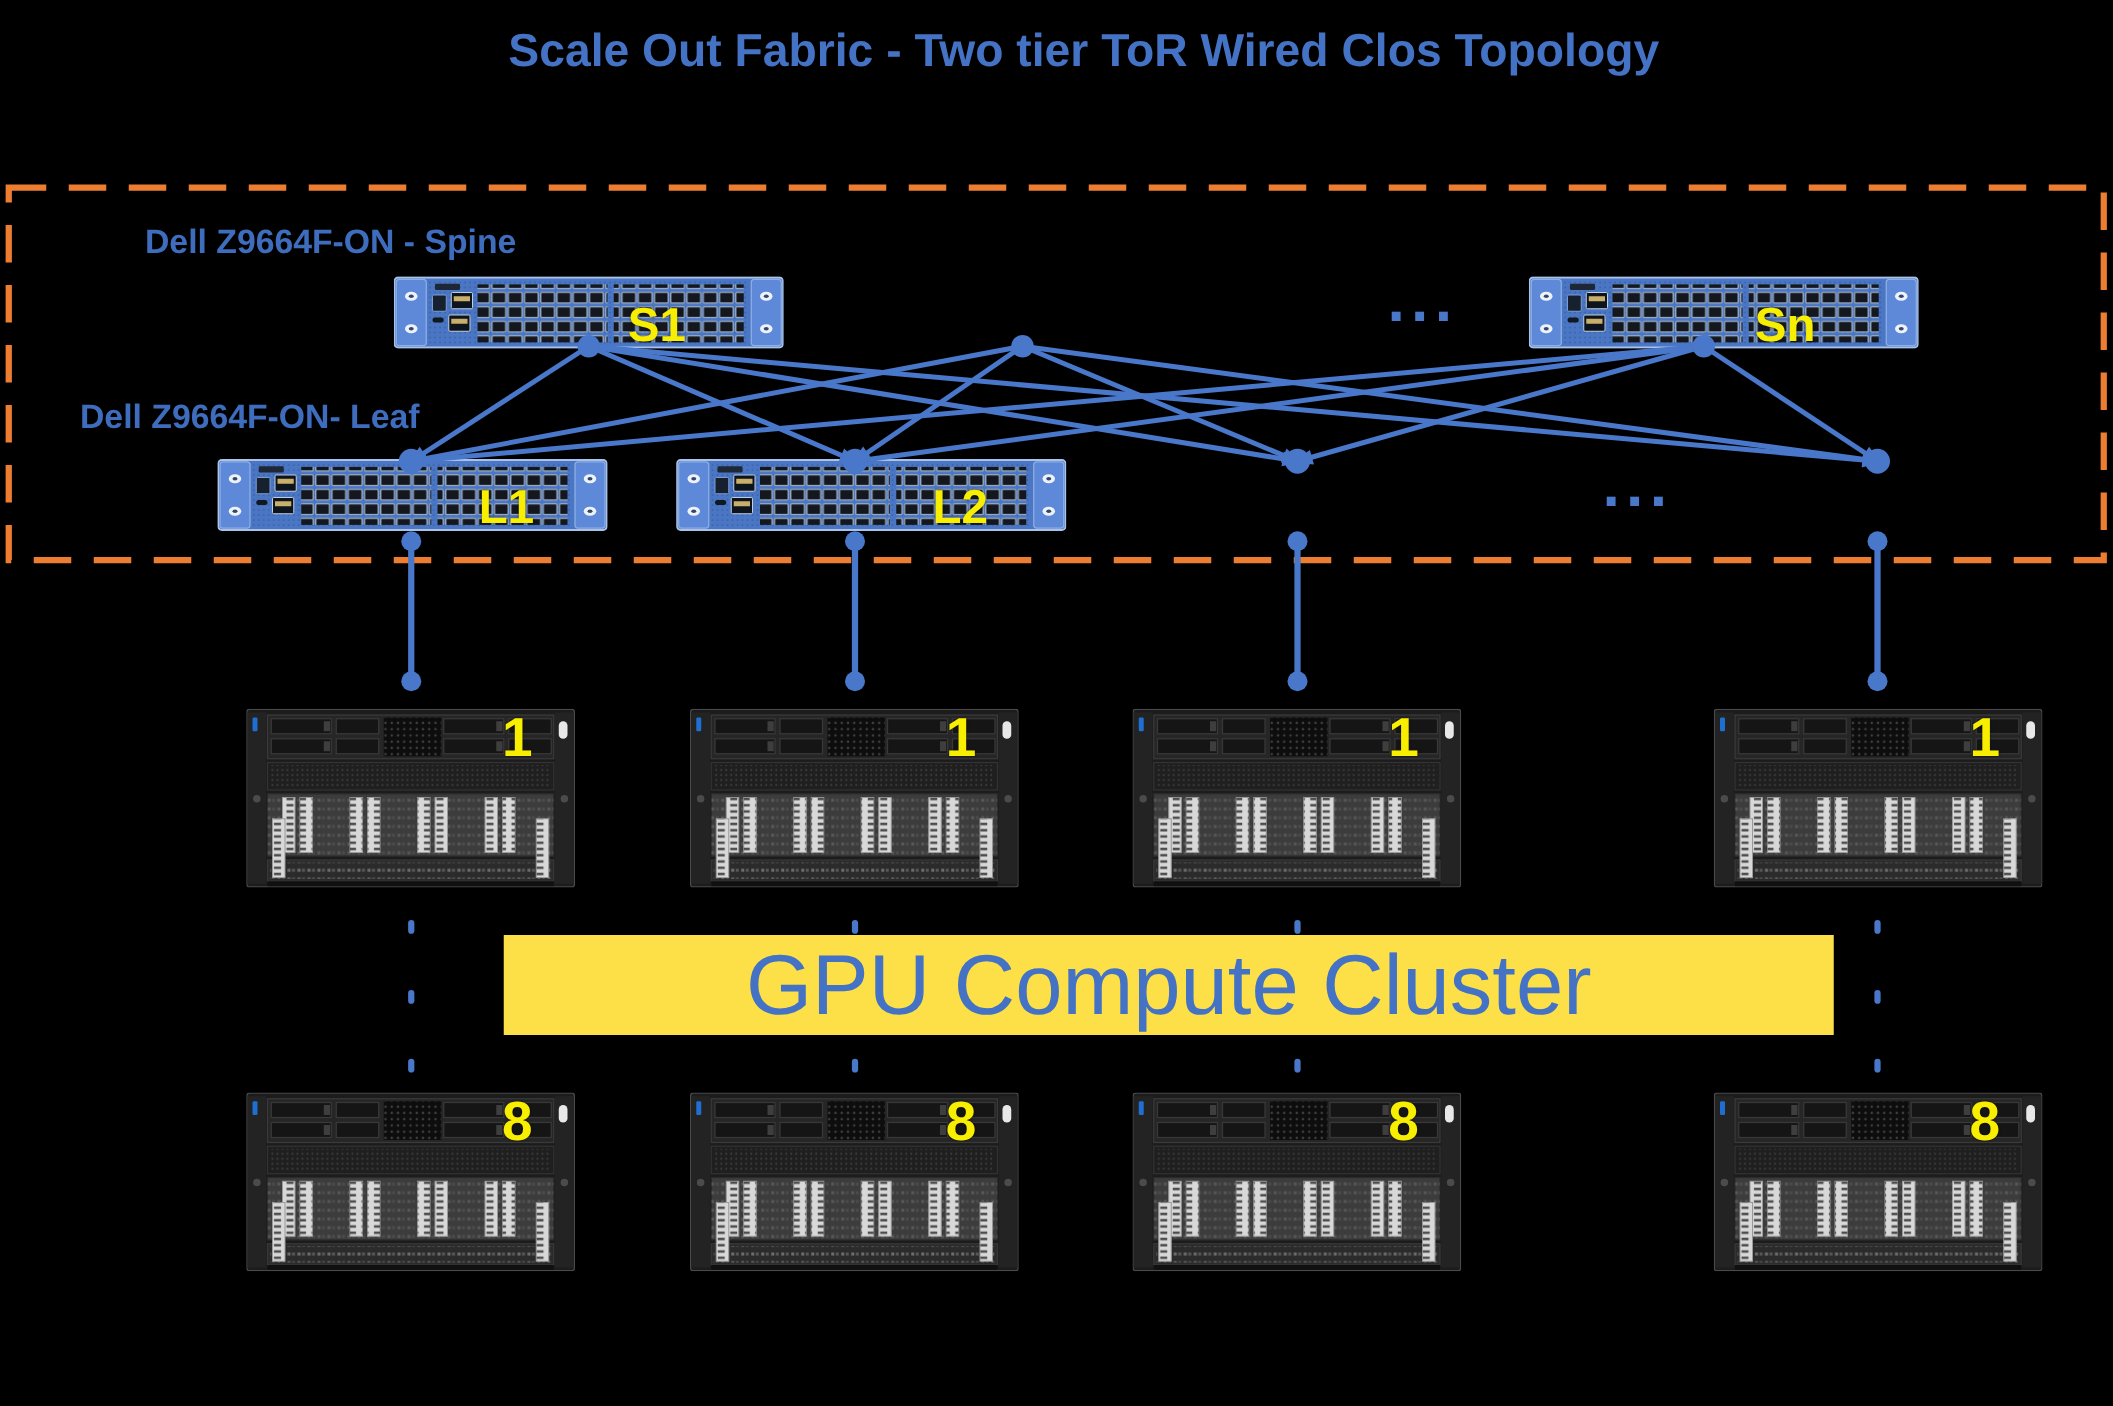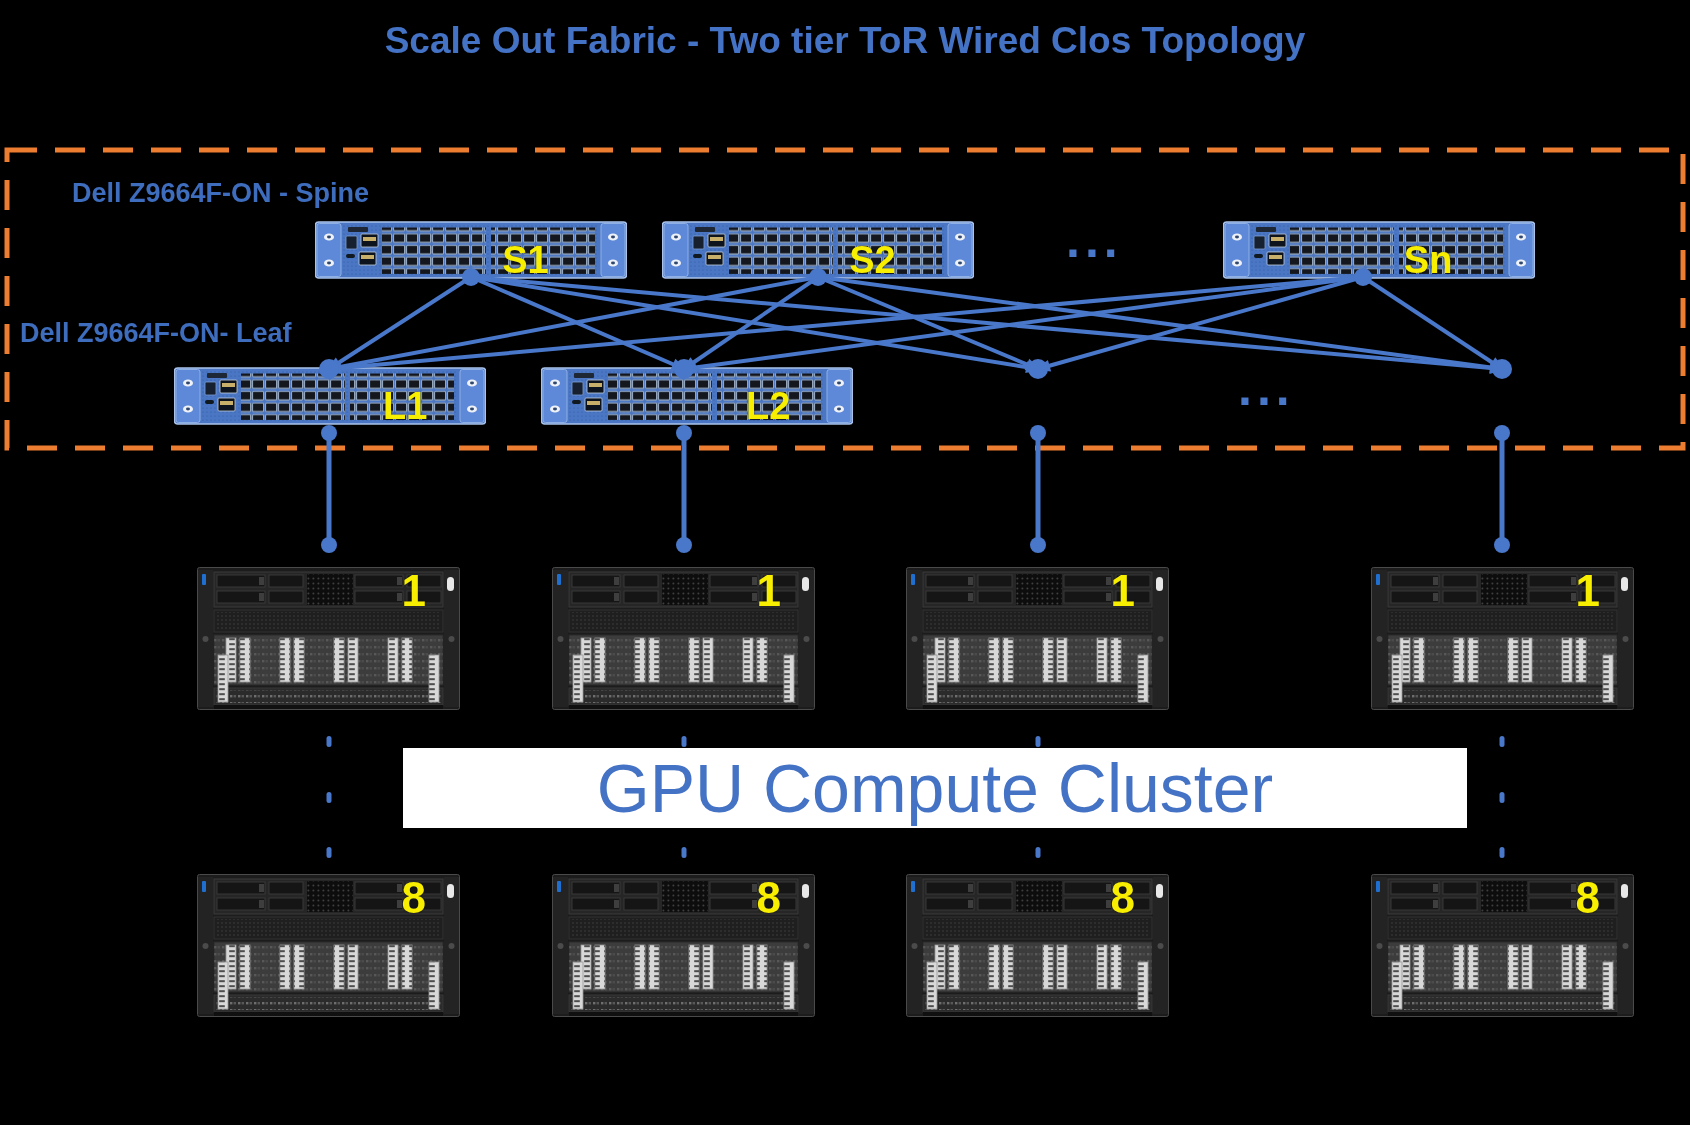"Scale Out Fabric - Two" .zlabels { padding-left: none -> 44px }
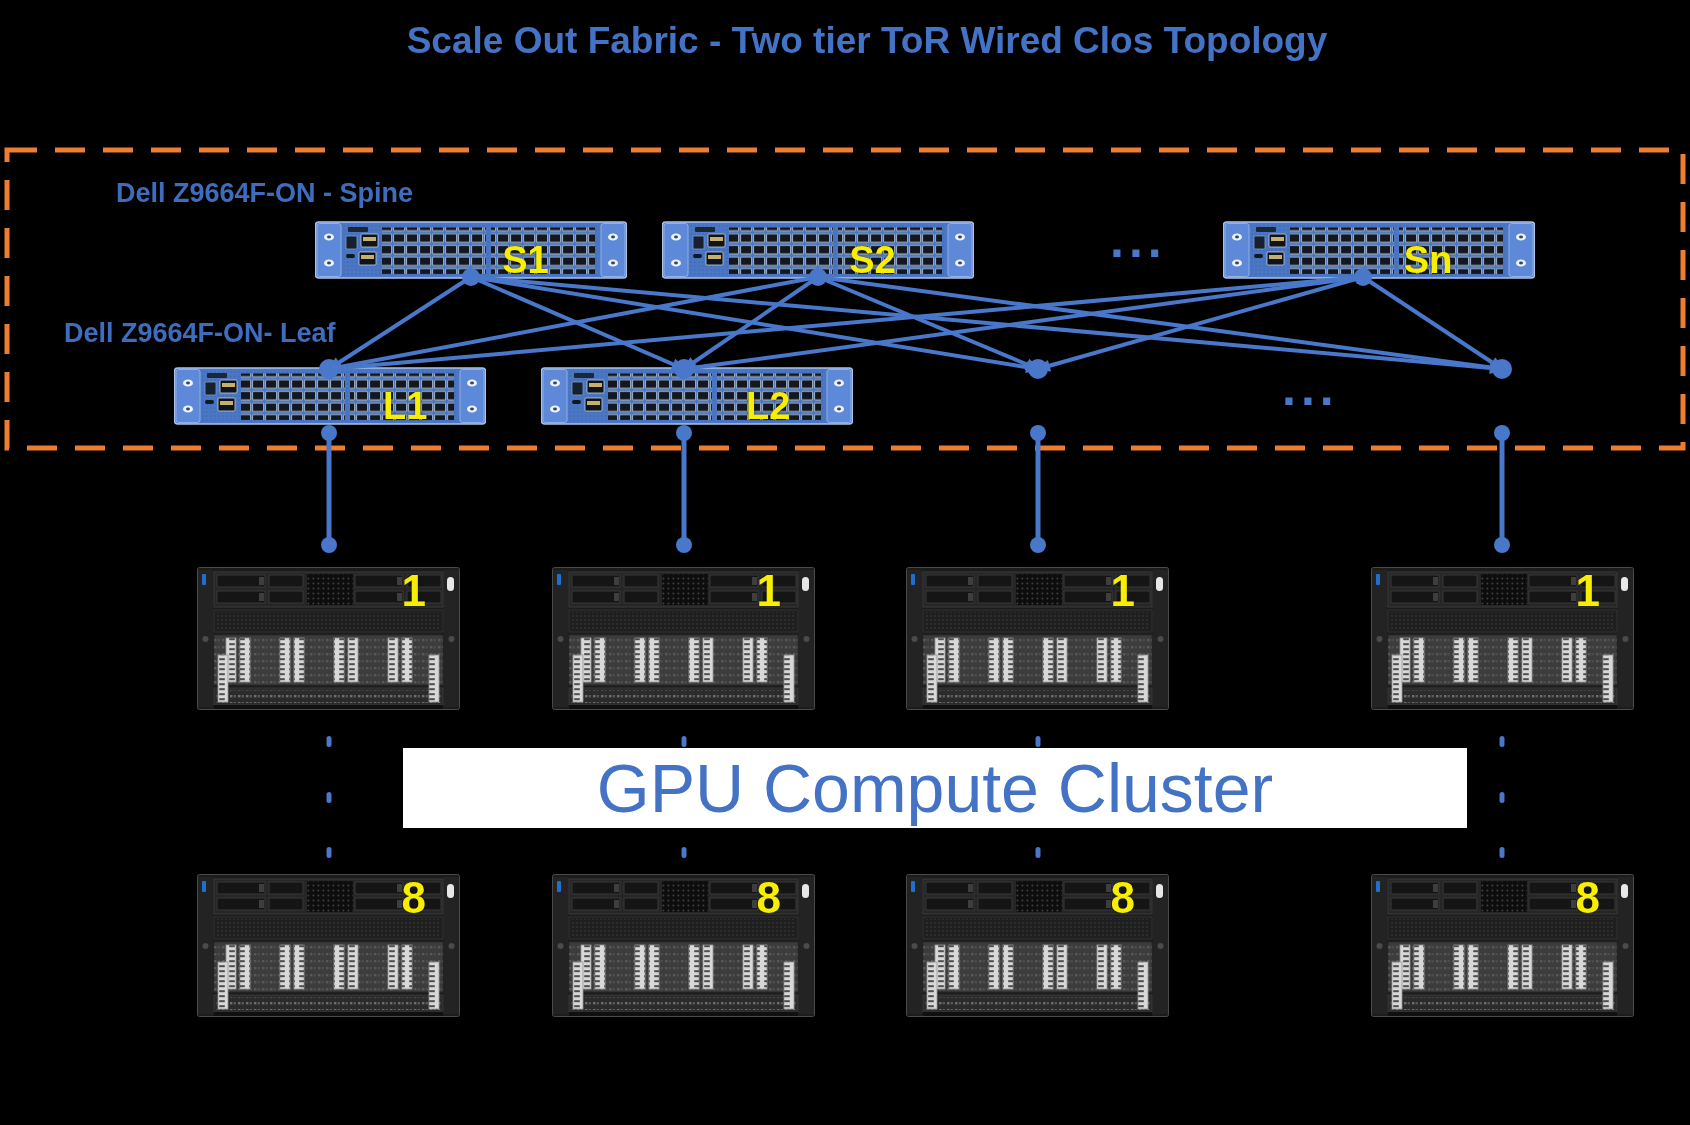"S2" div.abs { html: <div> <svg> <use></use> </svg> <span>S2</span> </div> -> none }
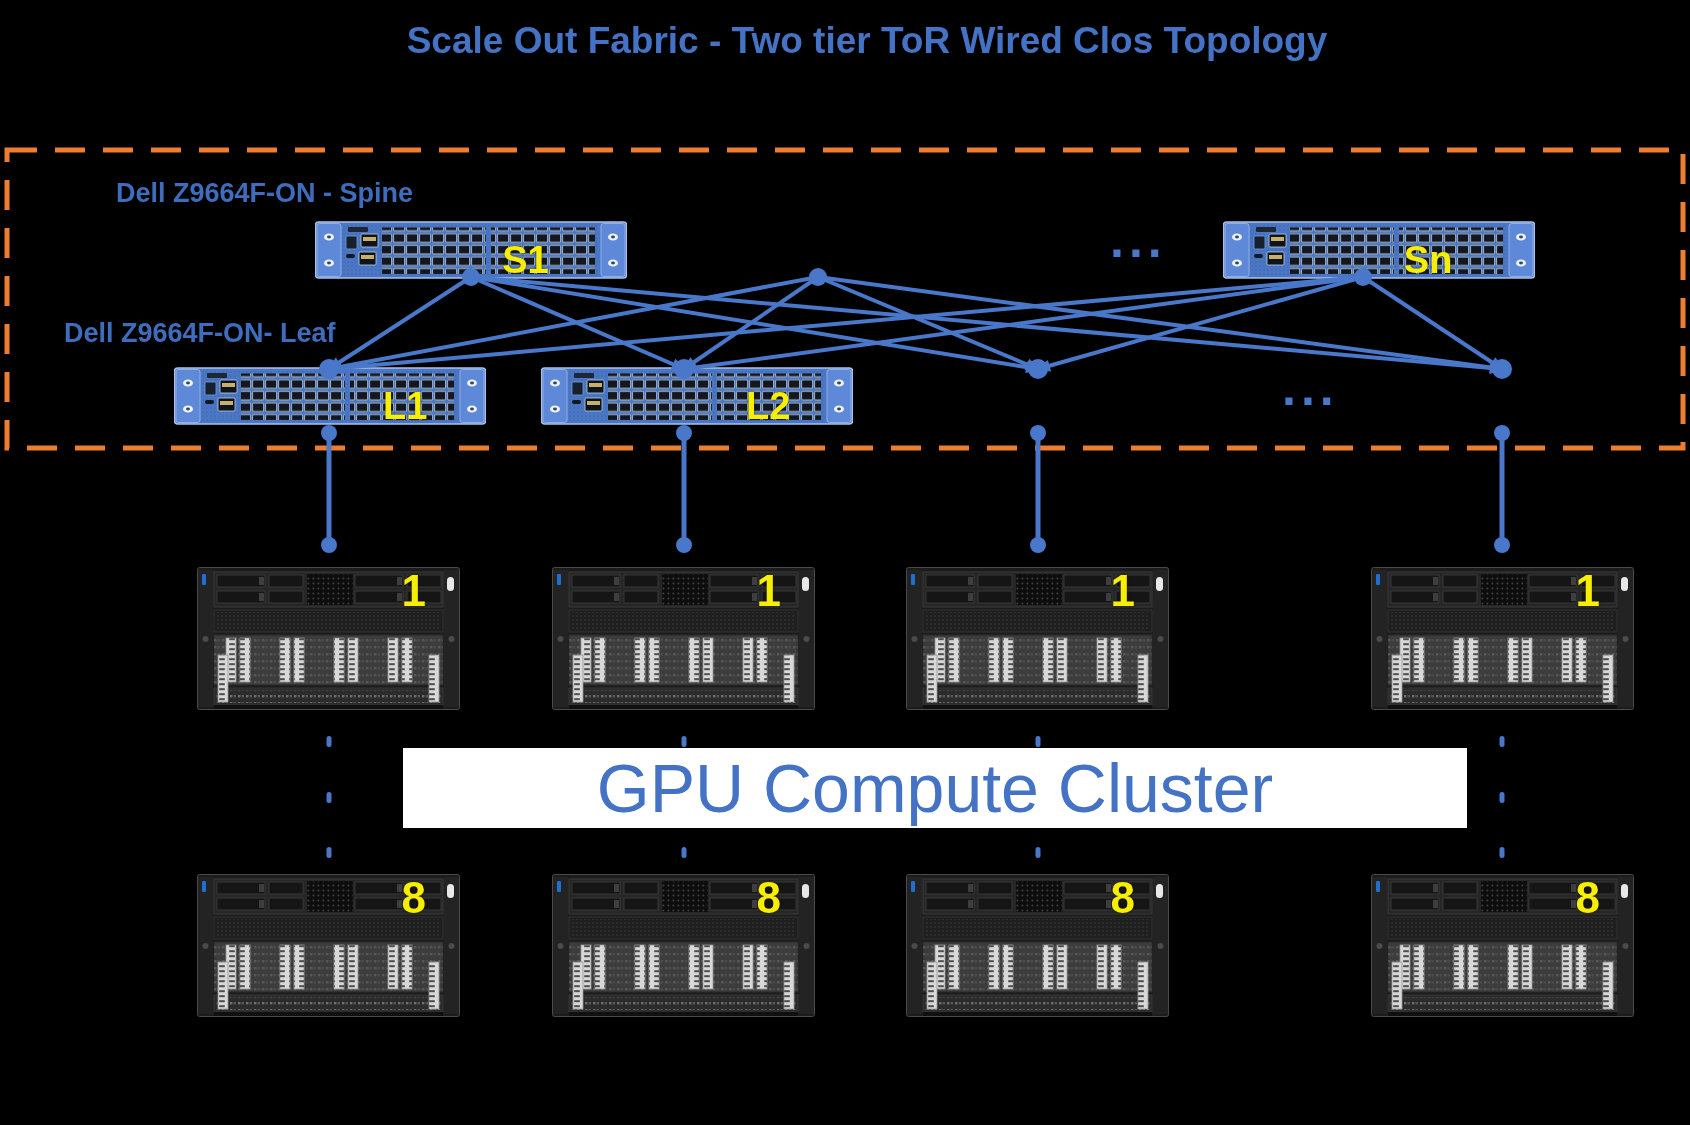"GPU Compute Cluster" #banner { background: #ffffff -> #fde047 }
